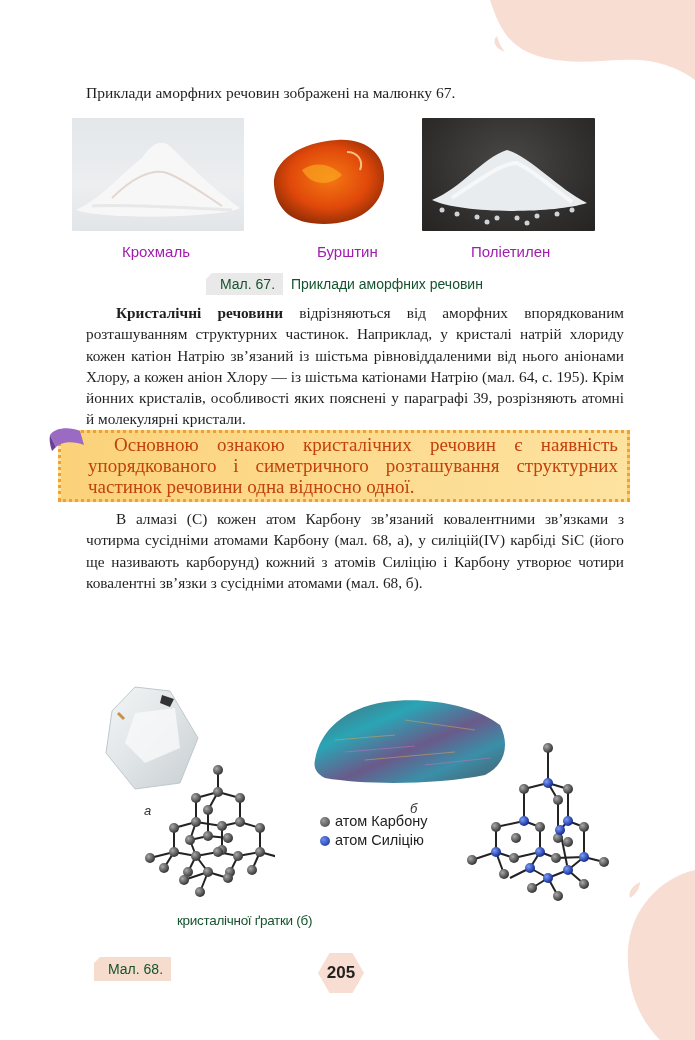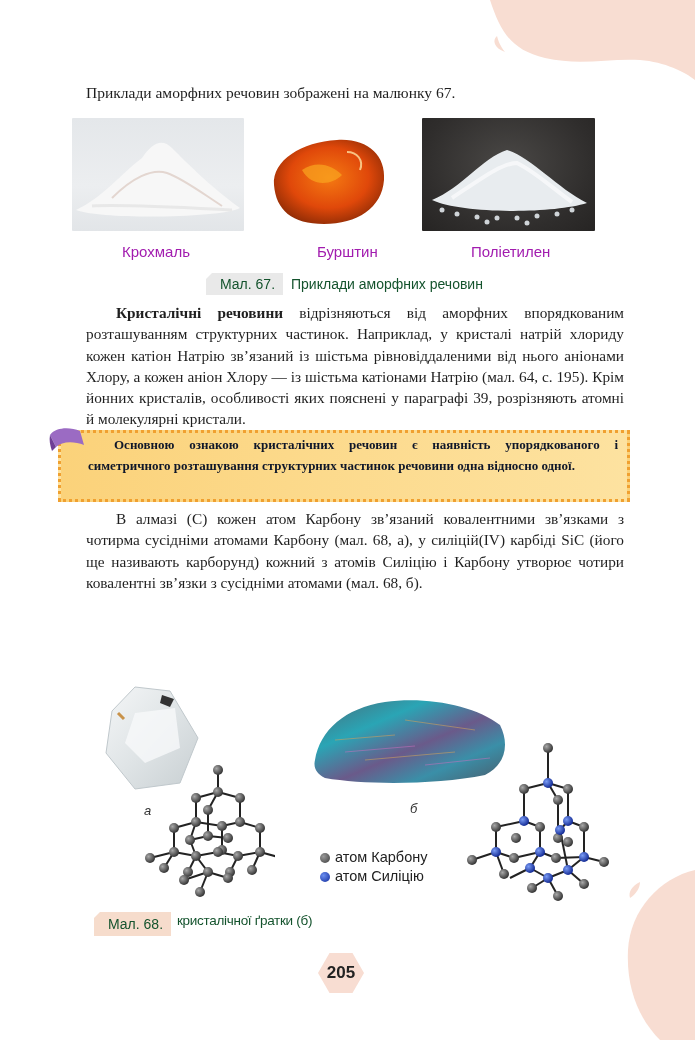"Основною ознакою кристалічних речовин є" .rule-text { color: #0f172a -> #c2410c; font-size: 13px -> 19px; font-weight: bold -> normal }
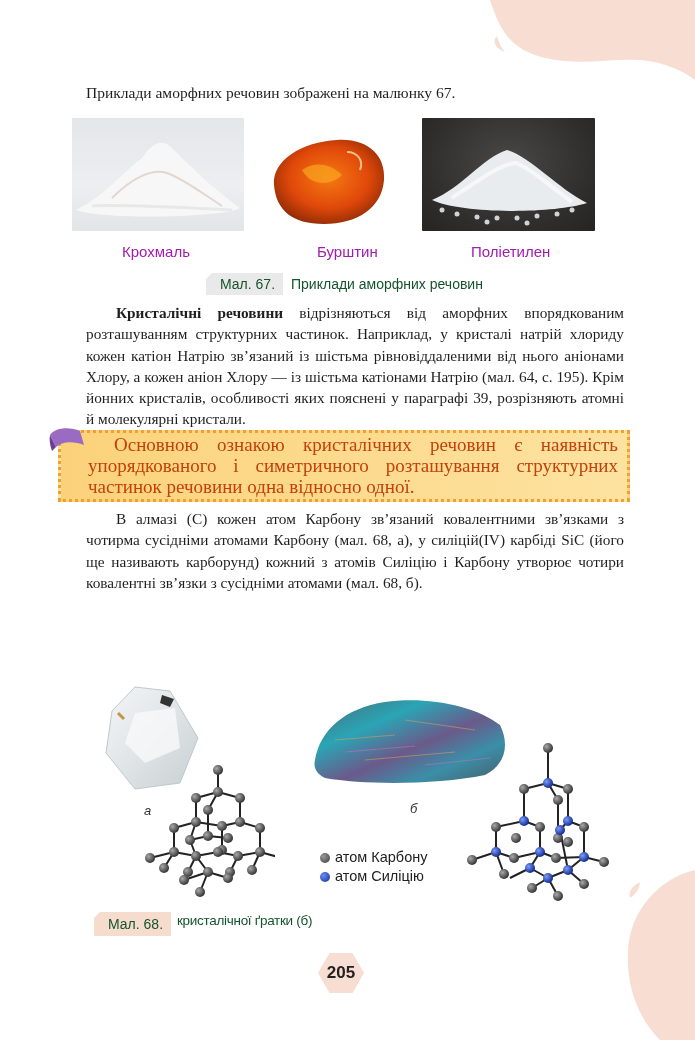"атом Карбону" .legend { top: 848px -> 812px }
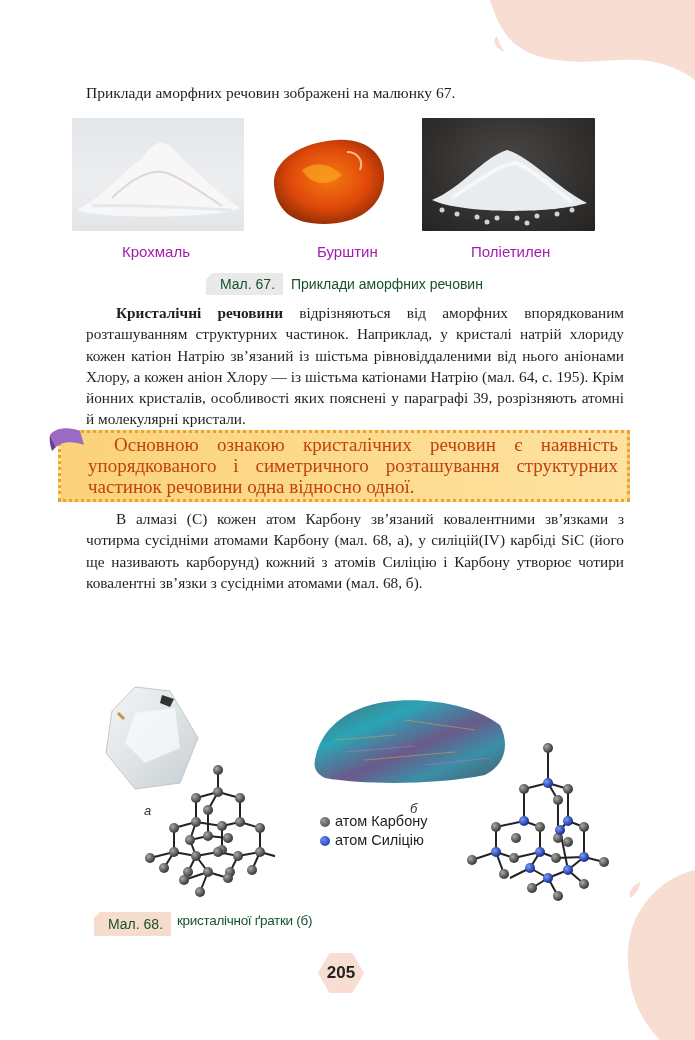"Мал. 68." span.fig-tag { margin-top: none -> 45px }
